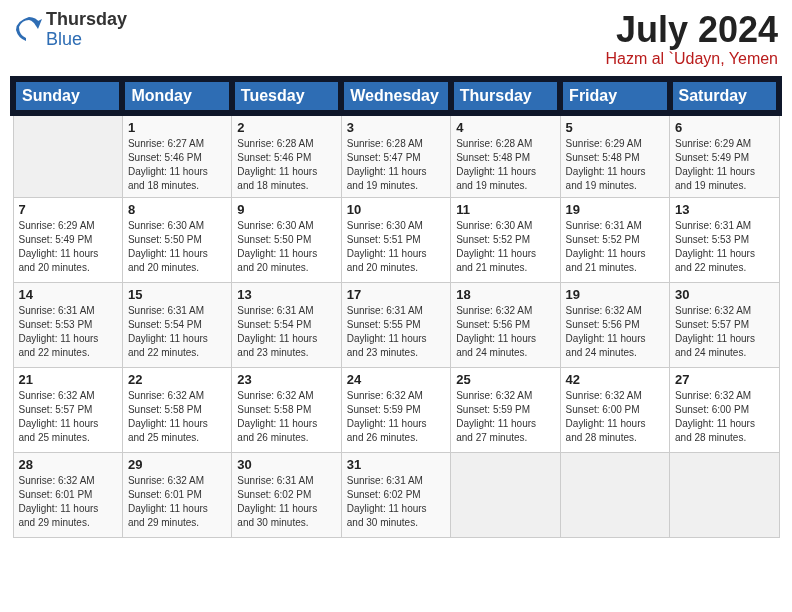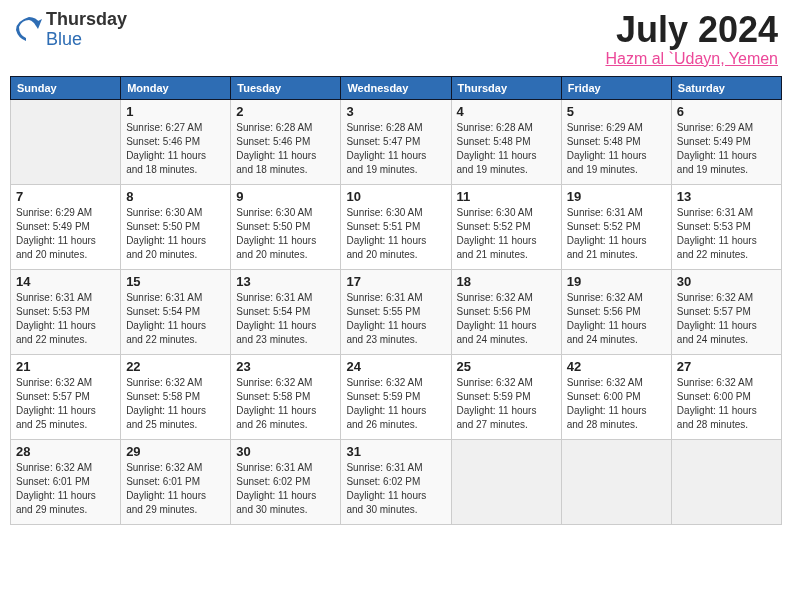"Hazm al `Udayn, Yemen" .subtitle { color: #ec4899 -> #b91c1c; text-decoration: underline -> none }
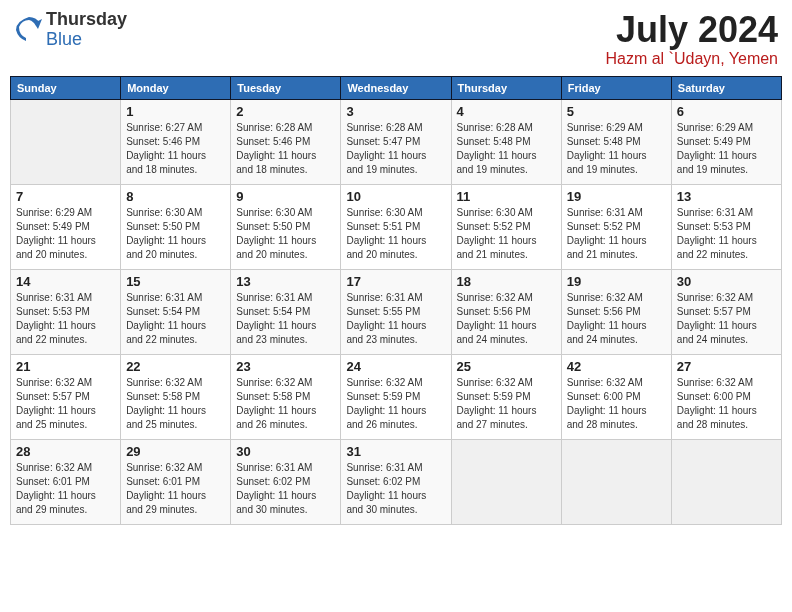"Sunday" thead tr th { border: 1px solid #0f172a -> 6px solid #0f172a; font-size: 11px -> 16px }
